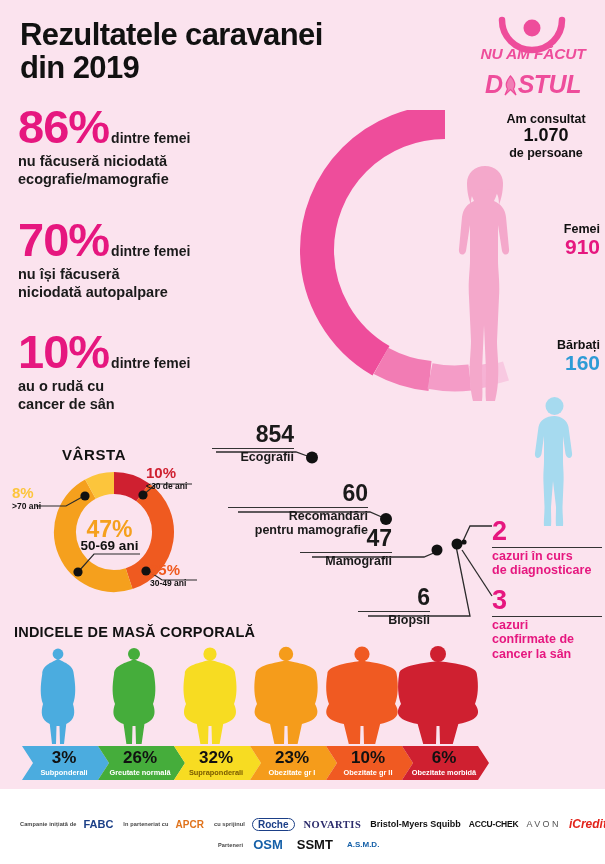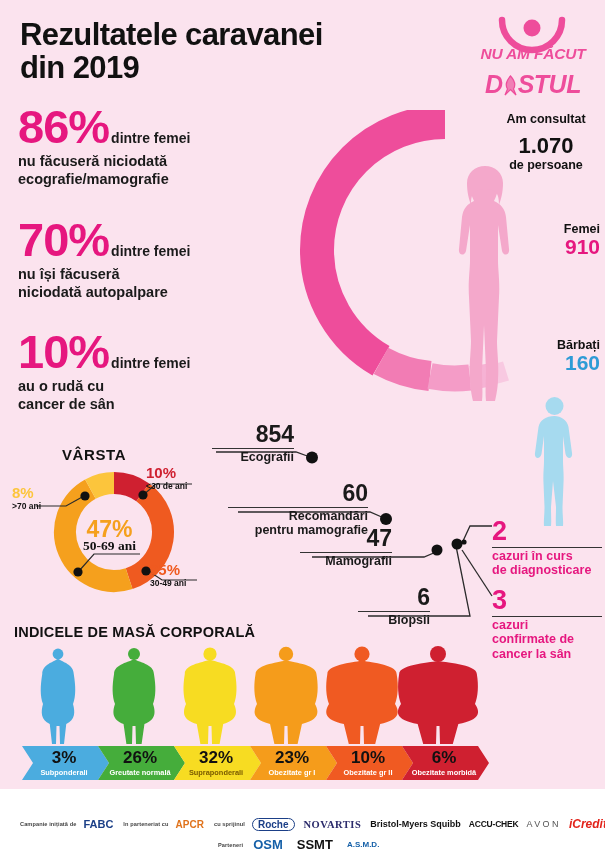"1.070" .cons .n { font-size: 22px -> 18px; margin-top: 8px -> none }
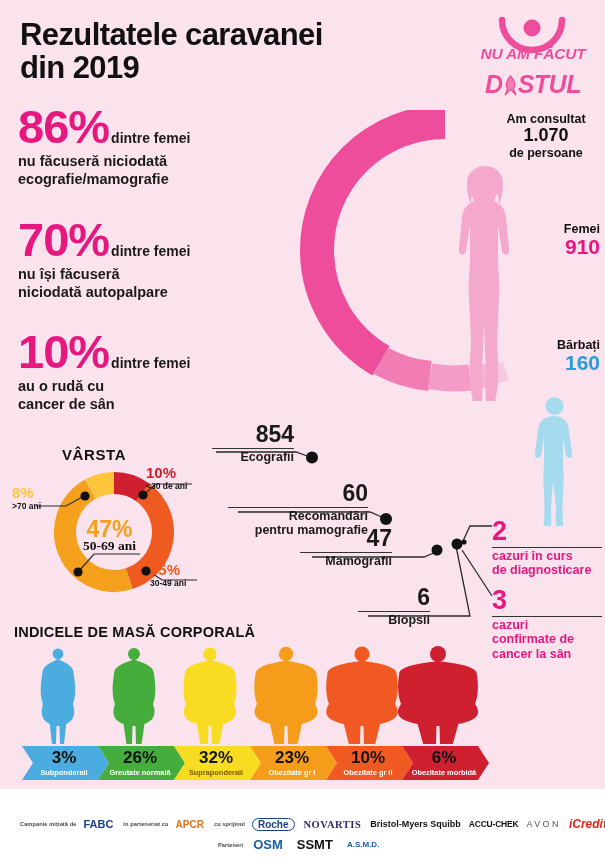"50-69 ani" .donut-center-lbl { font-family: Liberation Serif, serif -> none }
